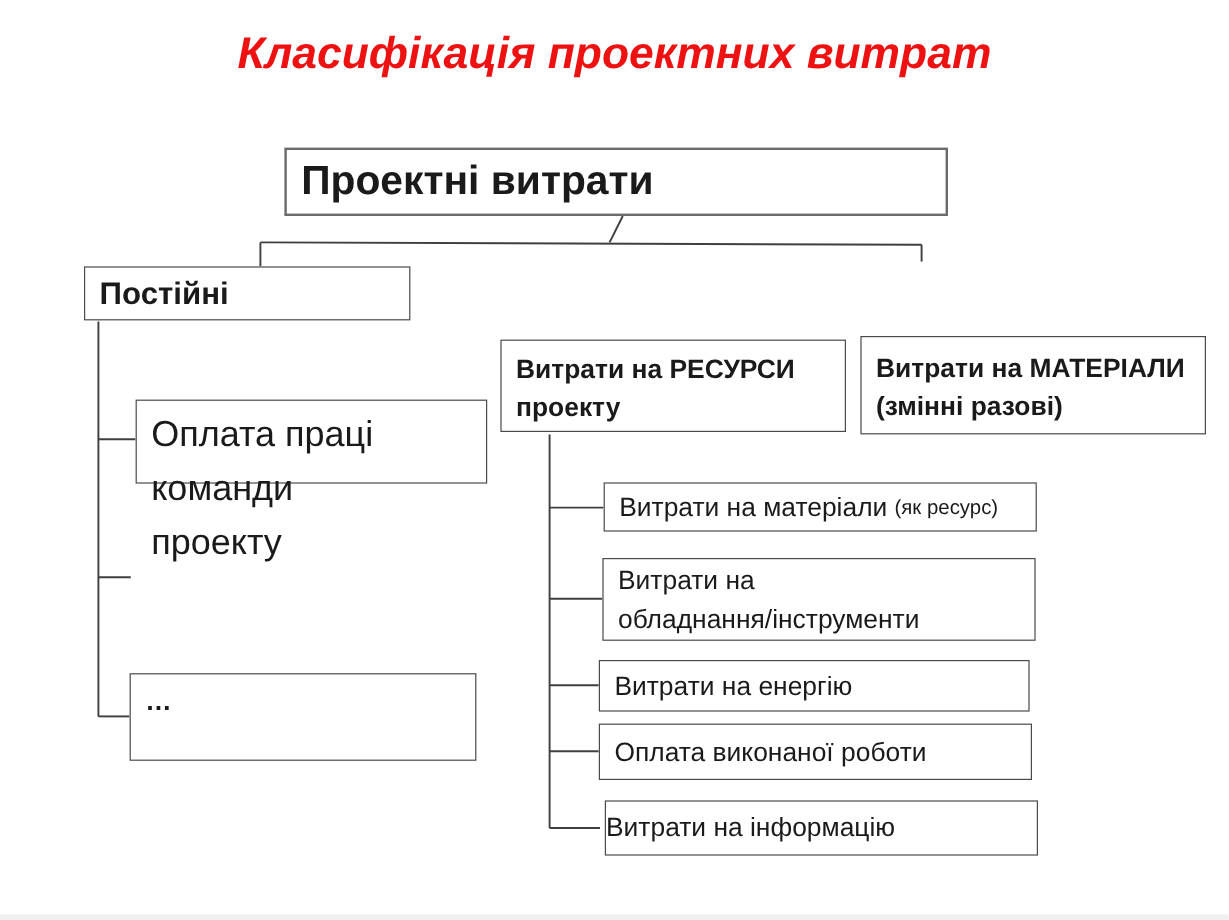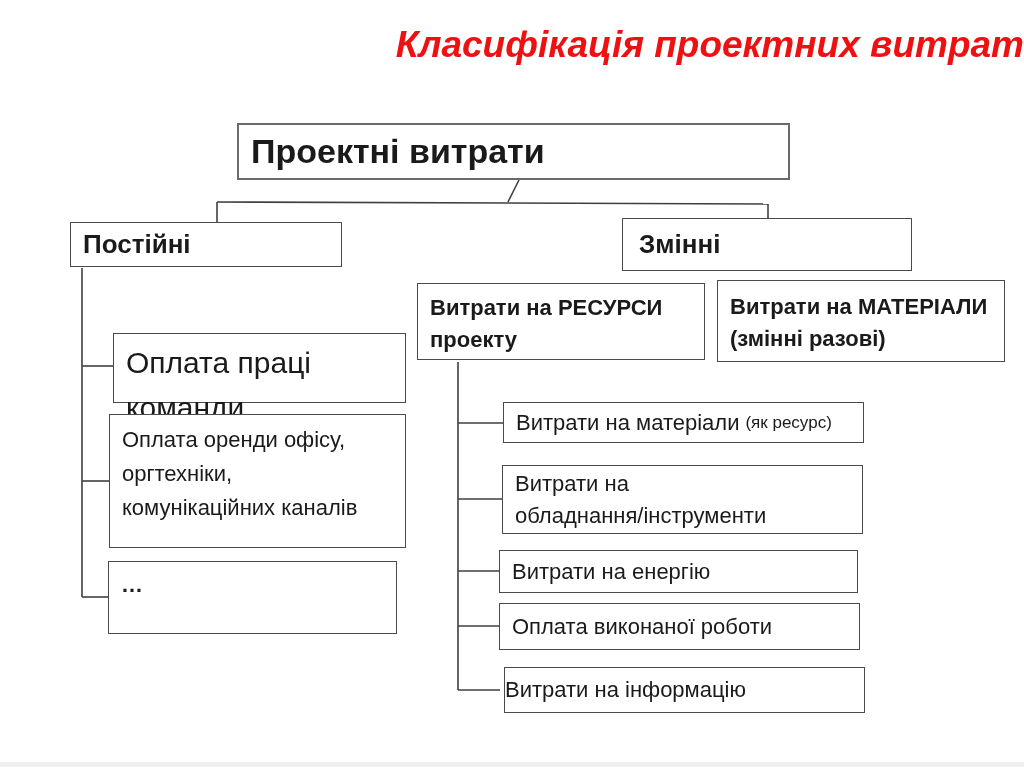"Класифікація проектних витрат" .slide-title { text-align: right -> center }
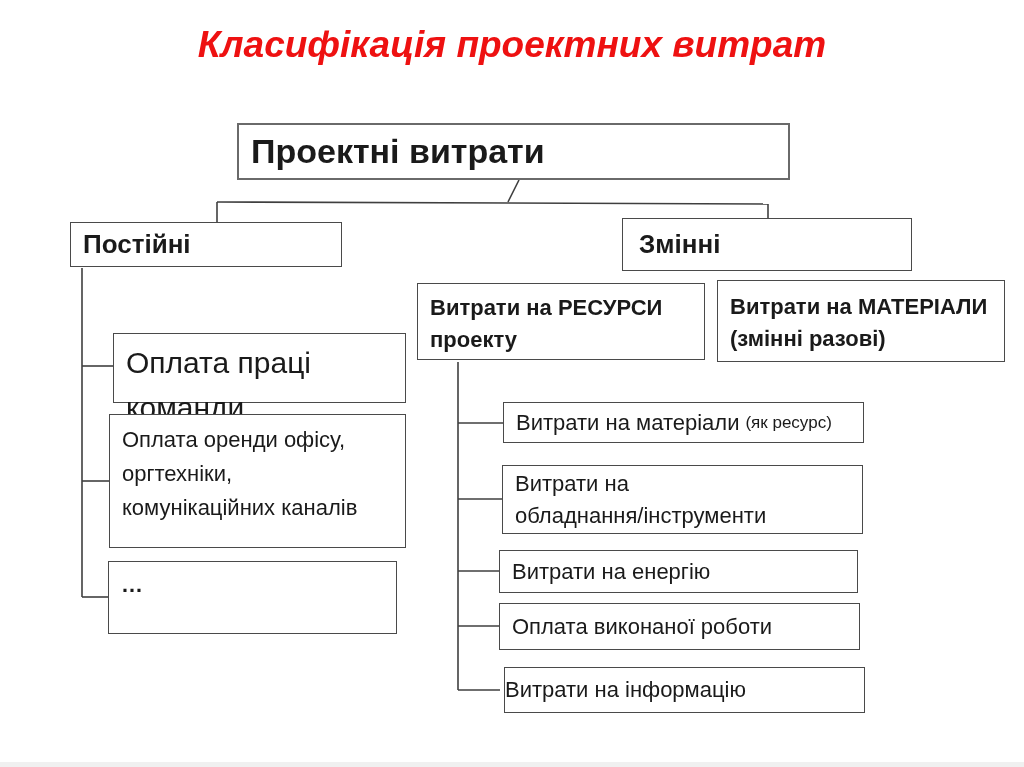"Змінні" div.node { html: <div> <span>Змінні</span> </div> -> none }
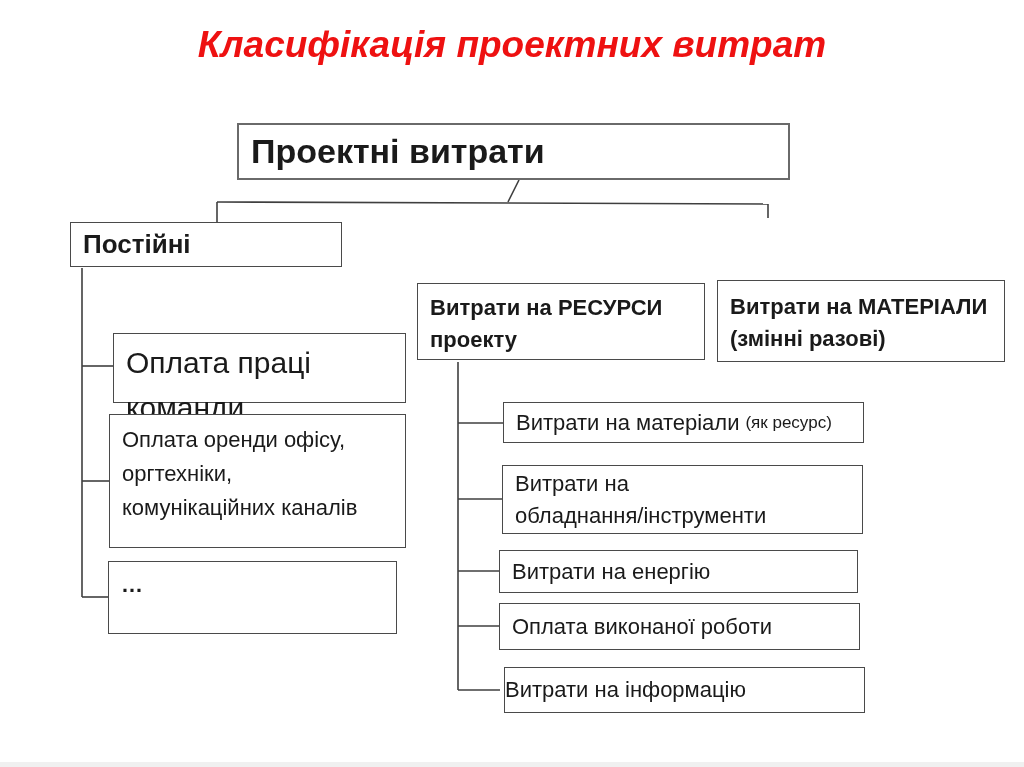"Оплата оренди офісу," div.node { html: <div> <span>Оплата оренди офісу, оргтехніки, комунікаційних каналів</span> </div> -> none }
